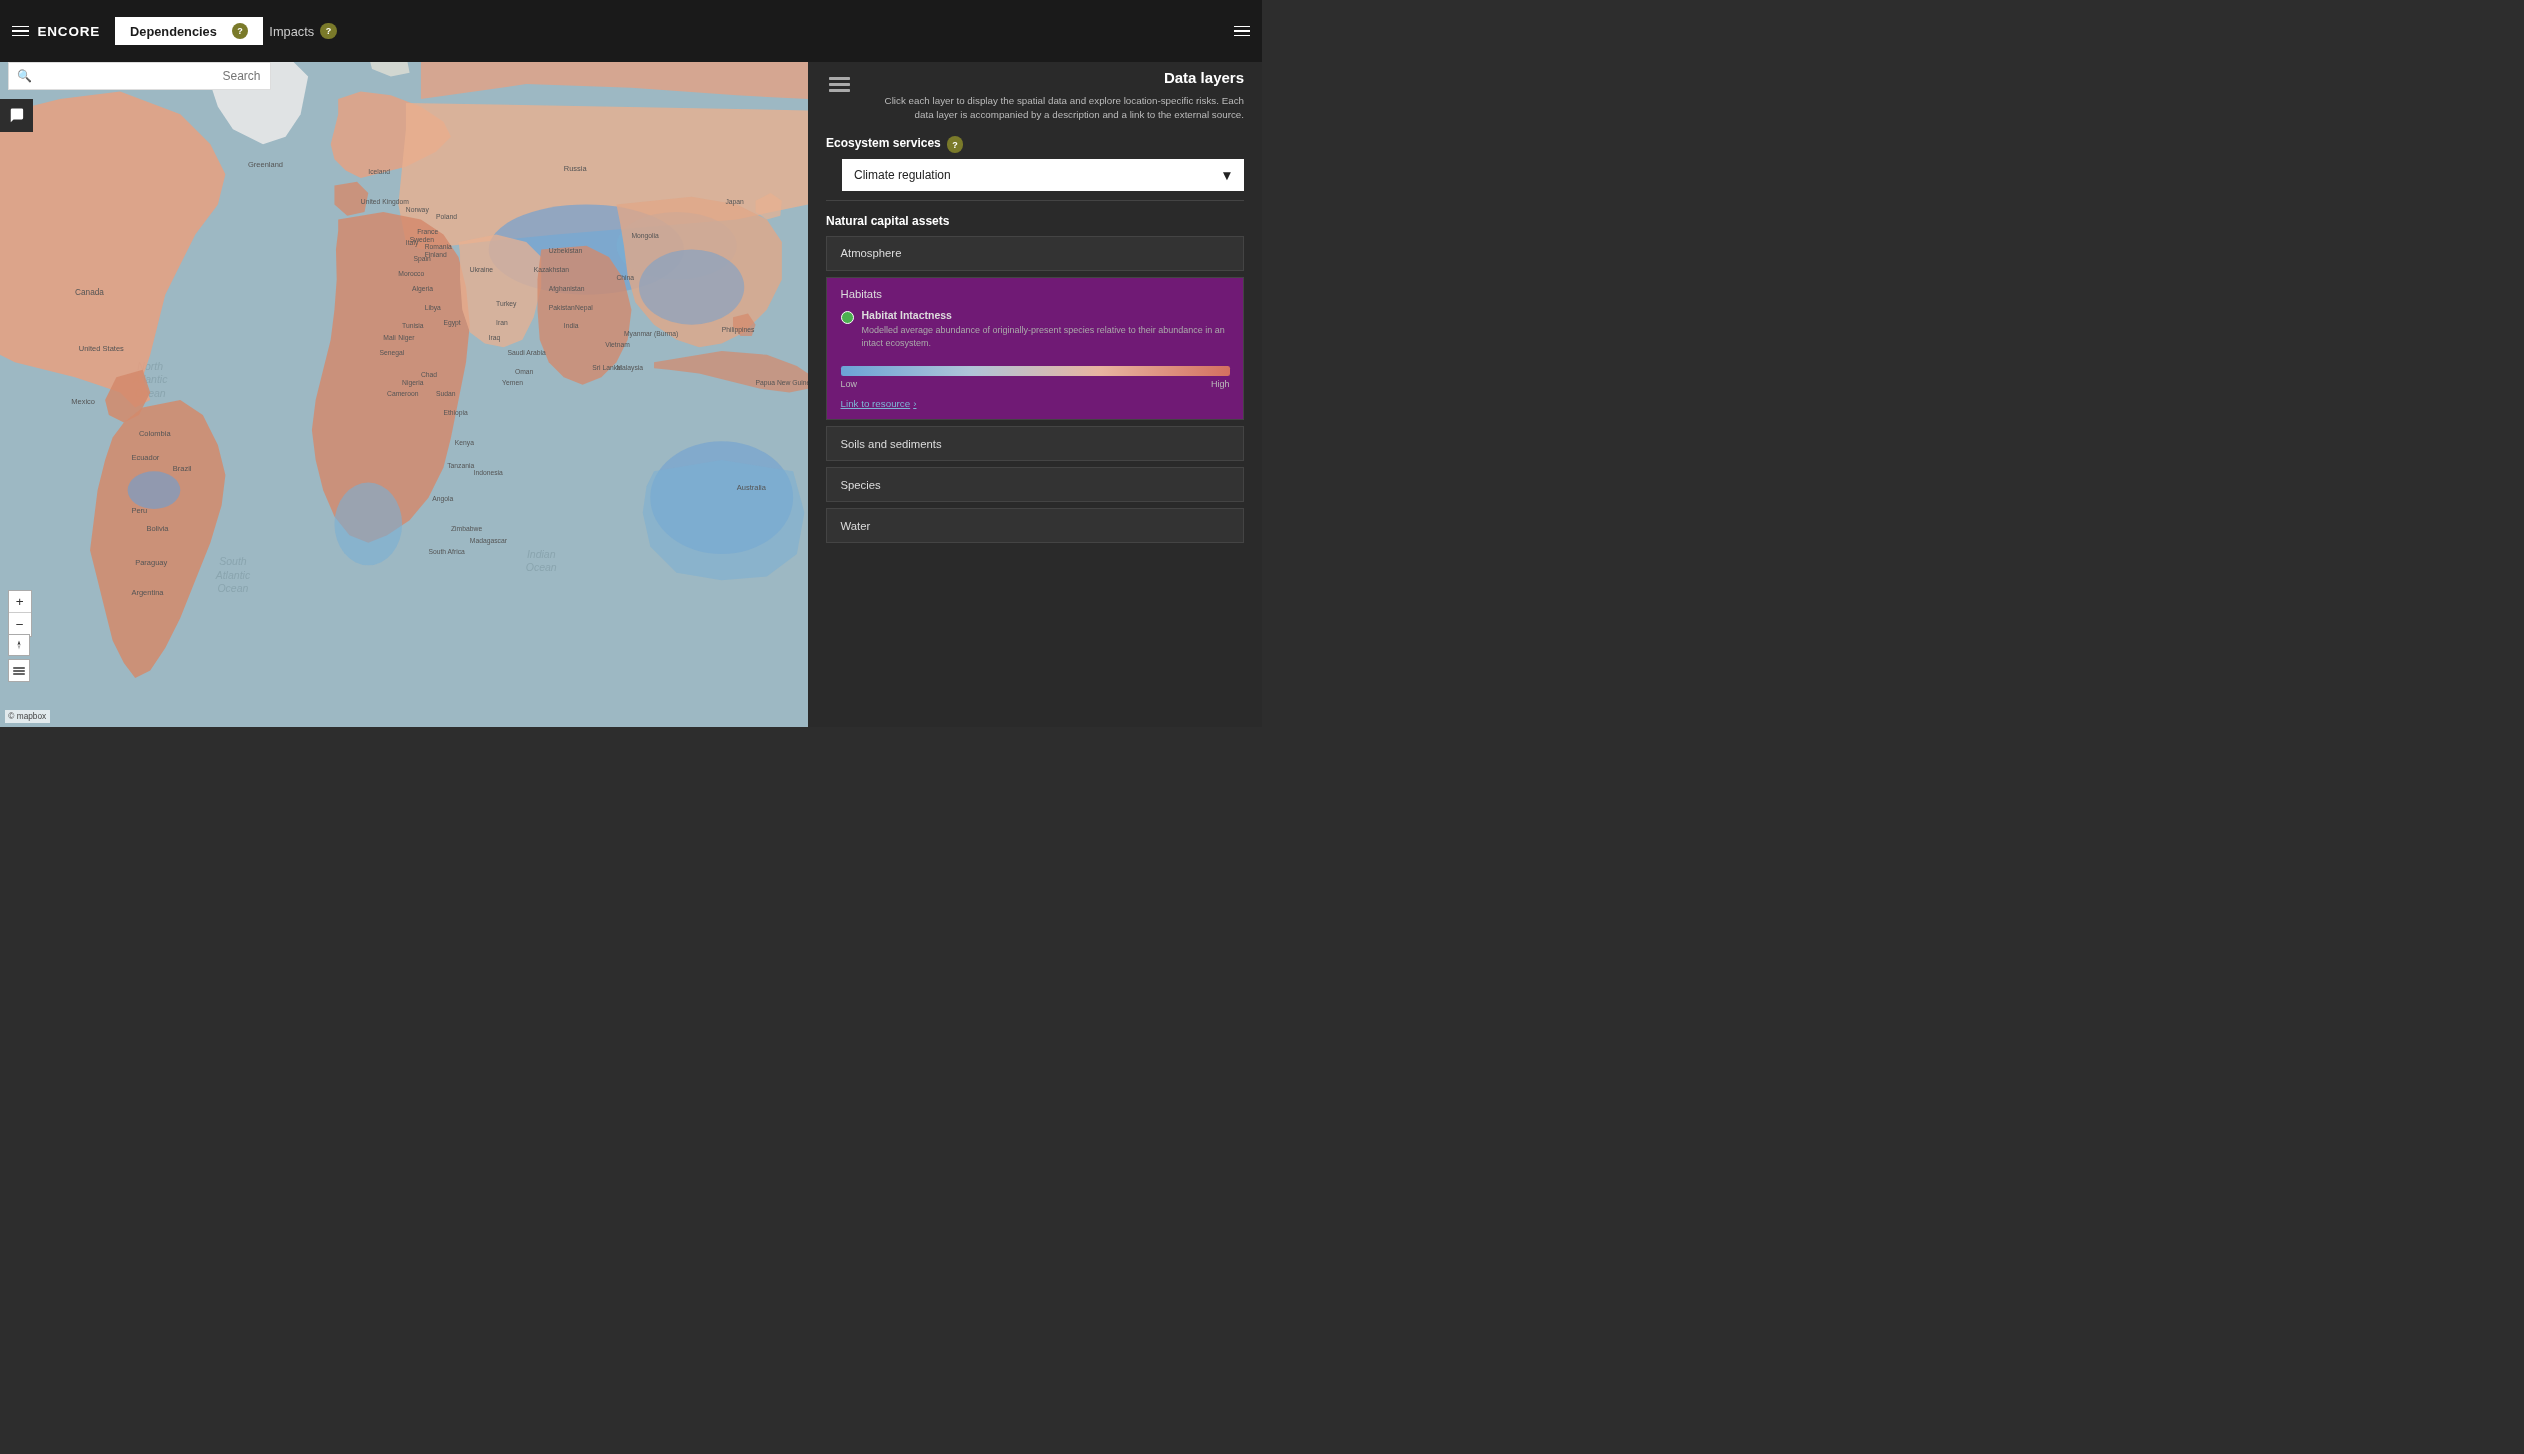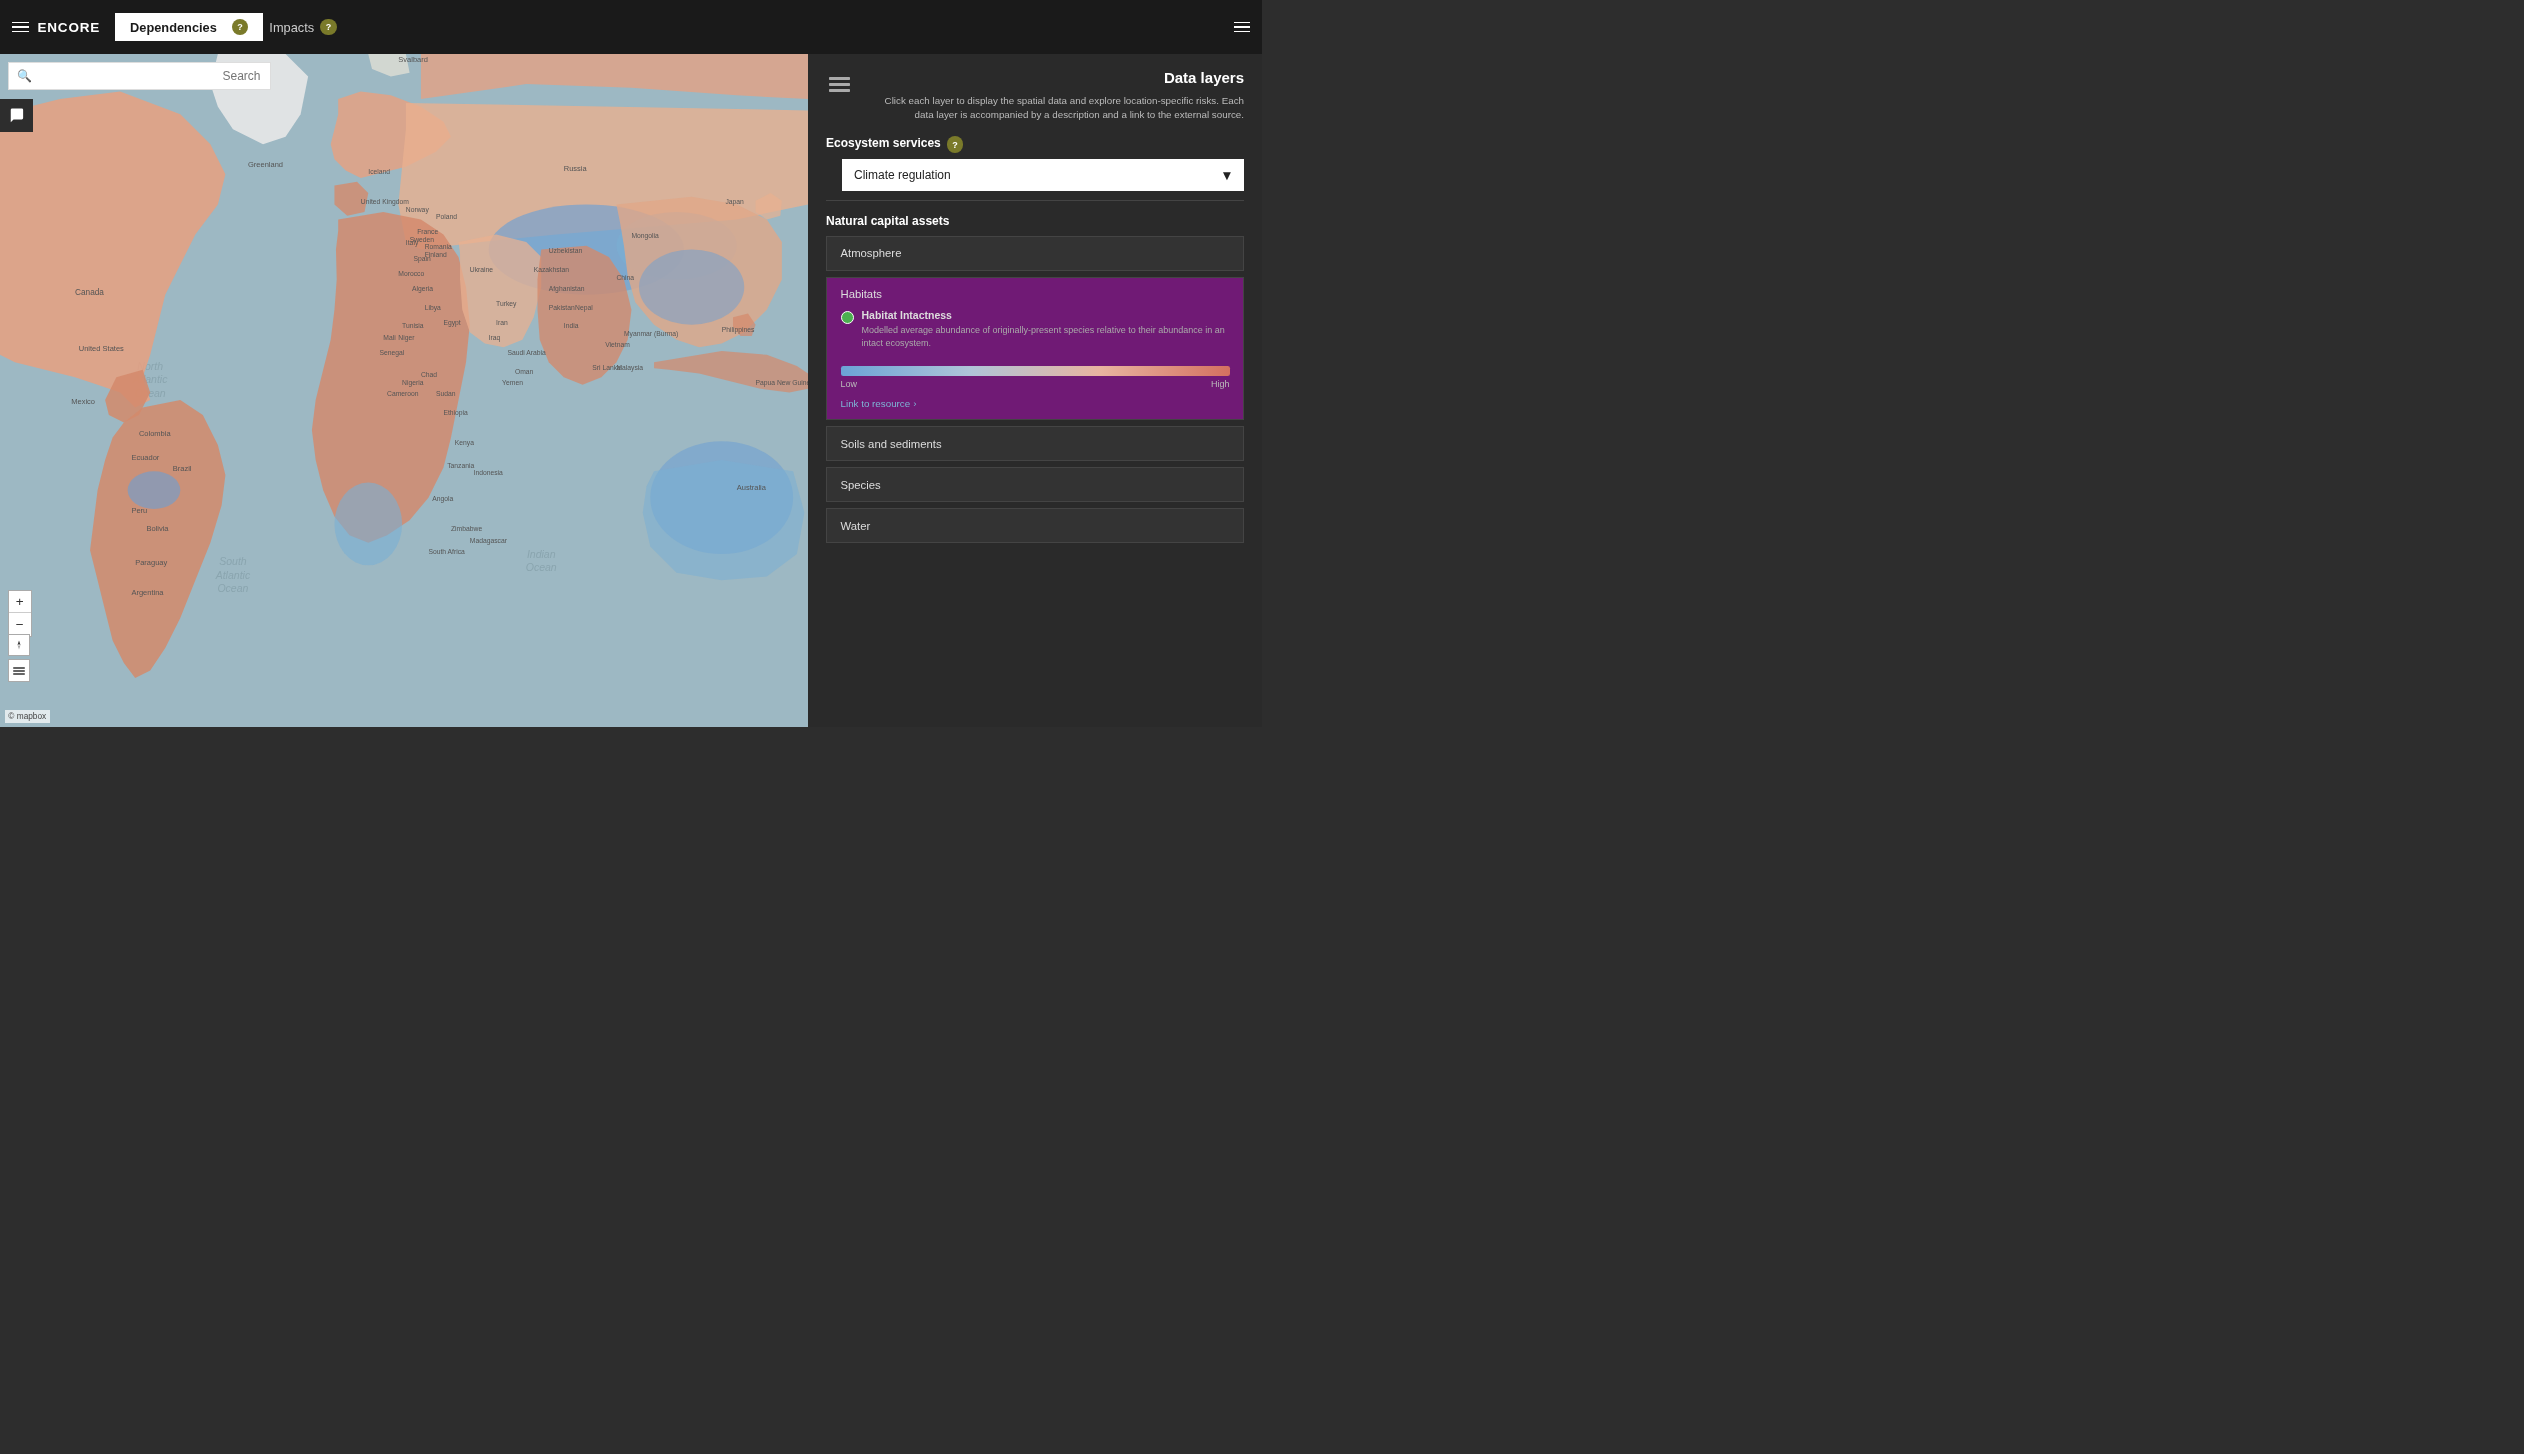"ENCORE" .header { height: 54px -> 62px }
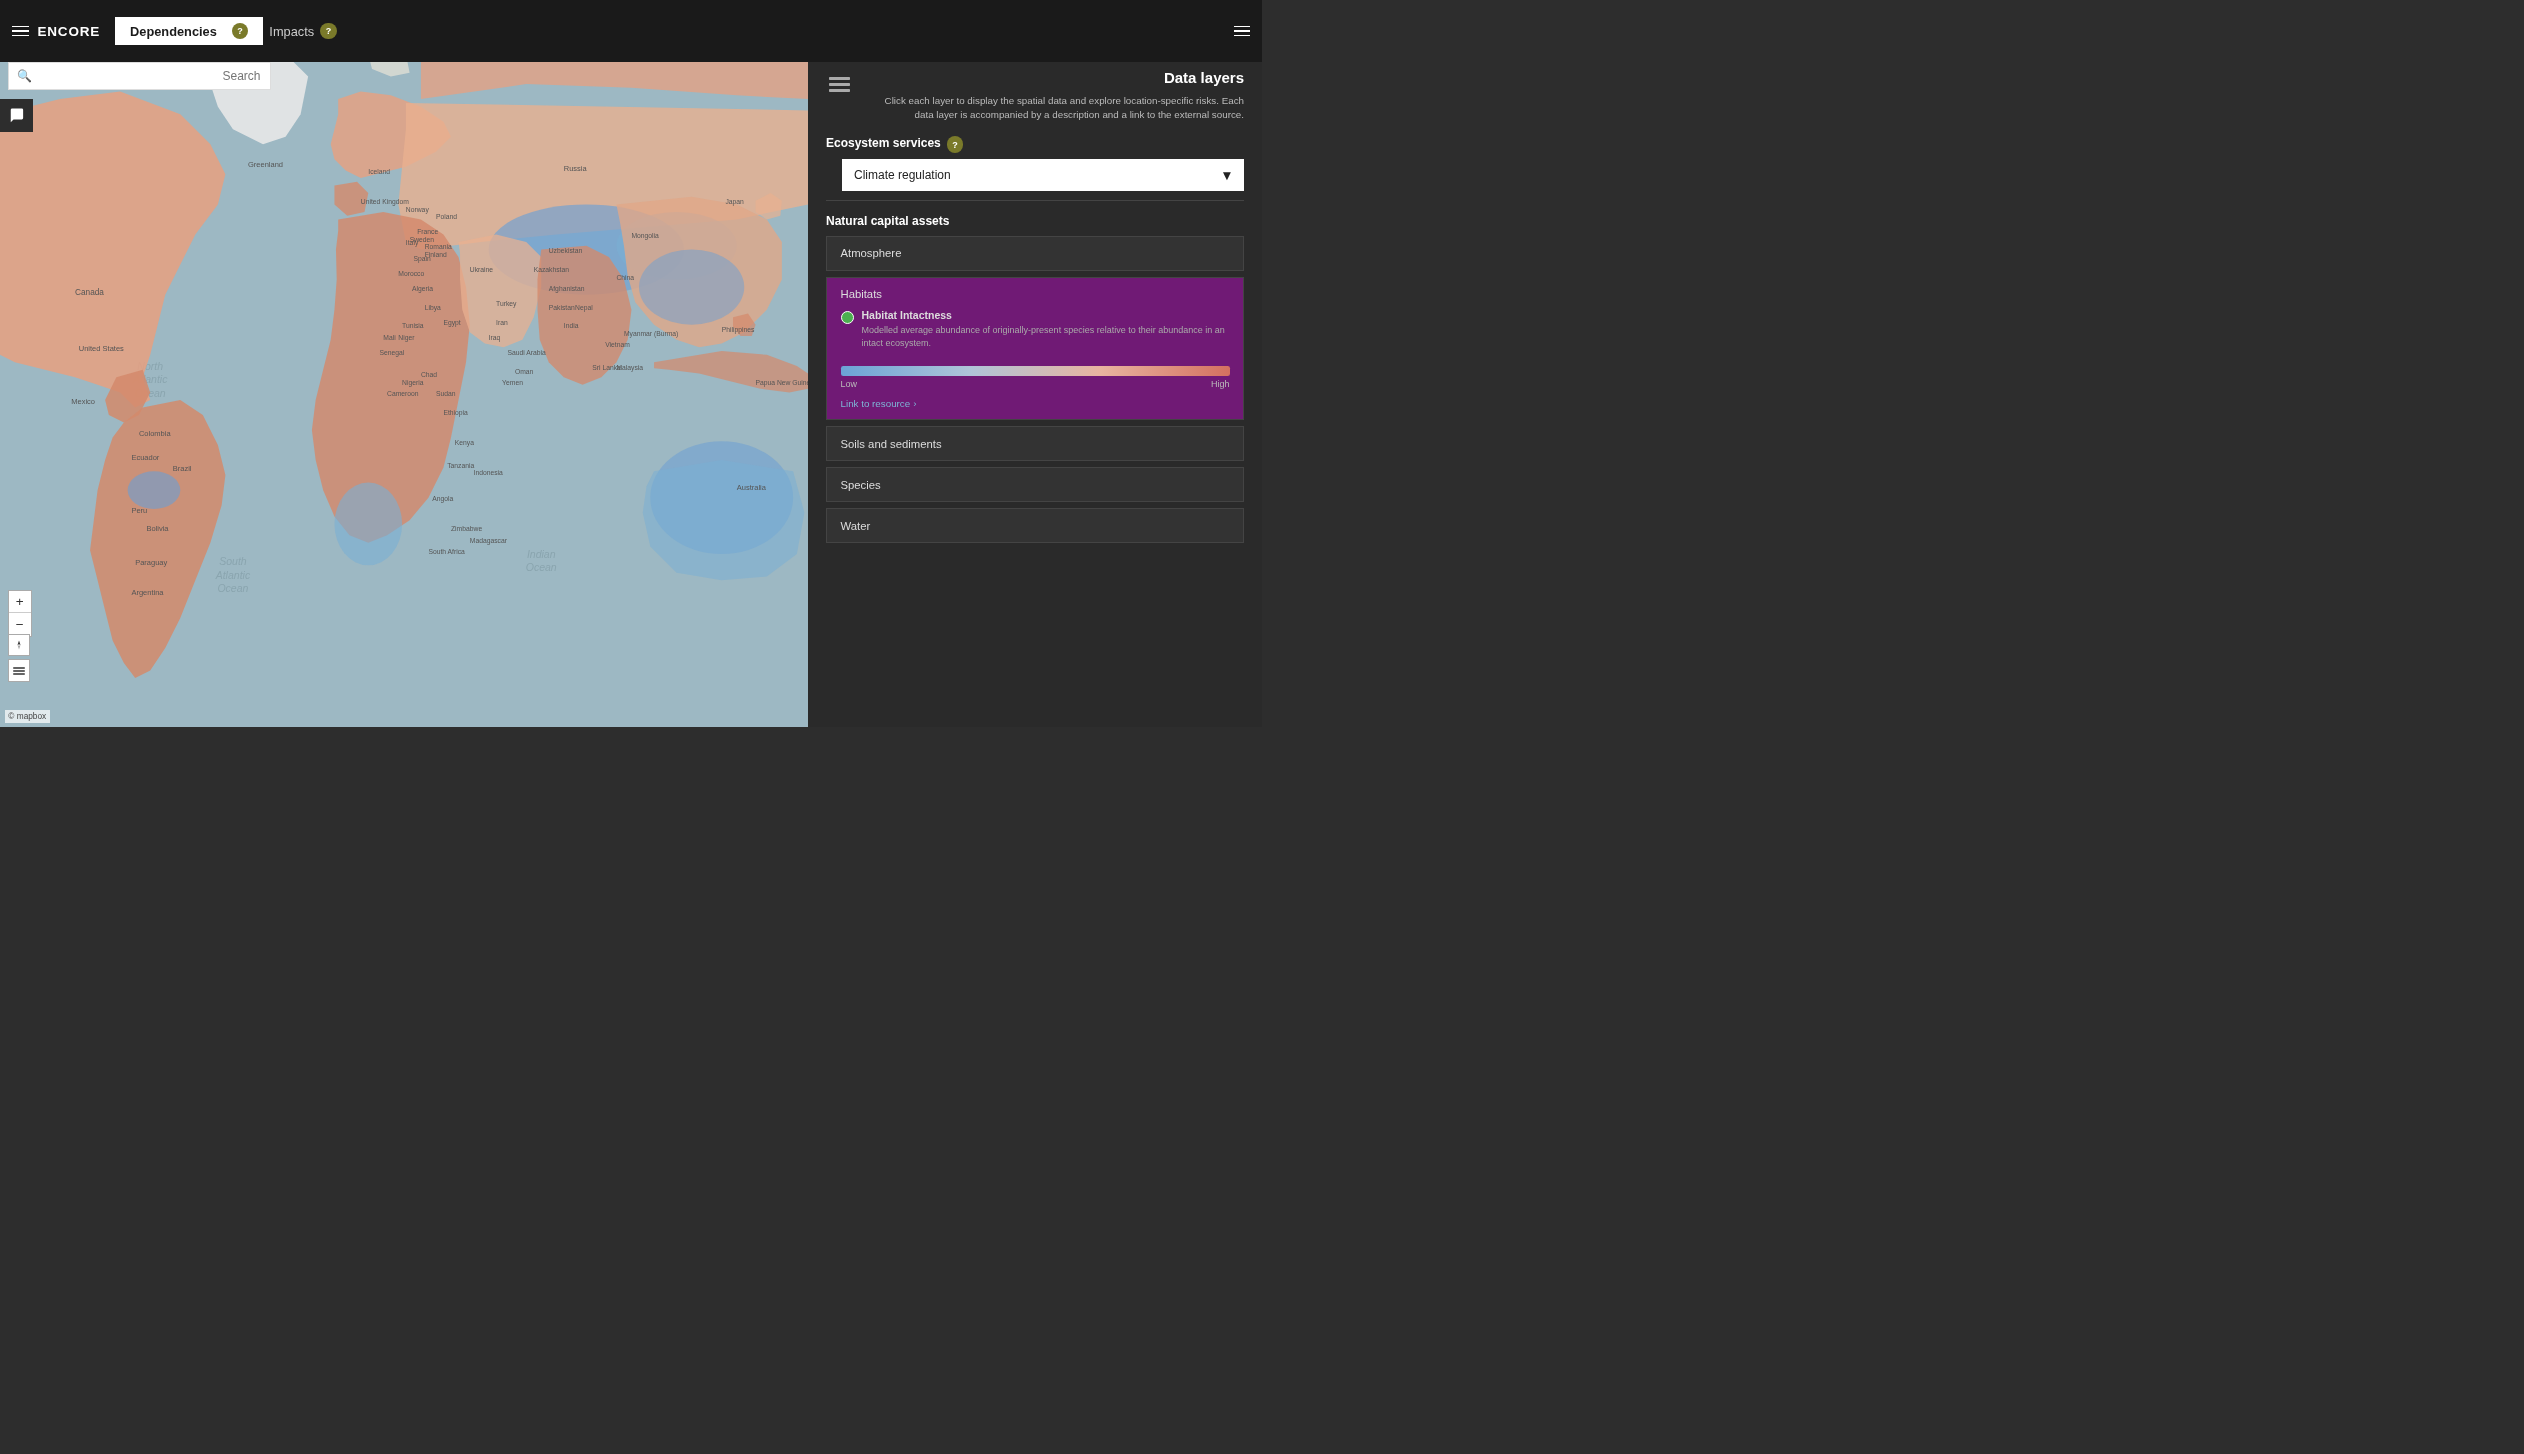"Link to resource" .link-resource { text-decoration: none -> underline }
